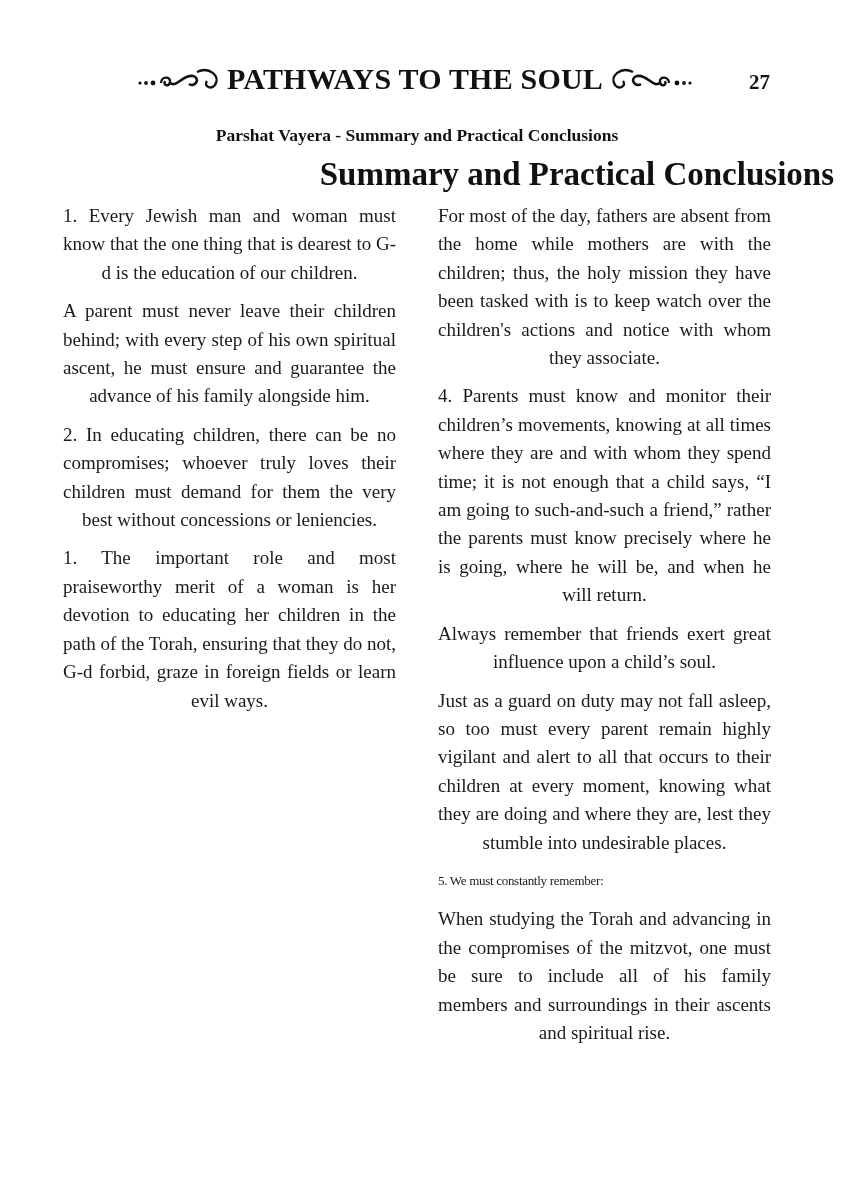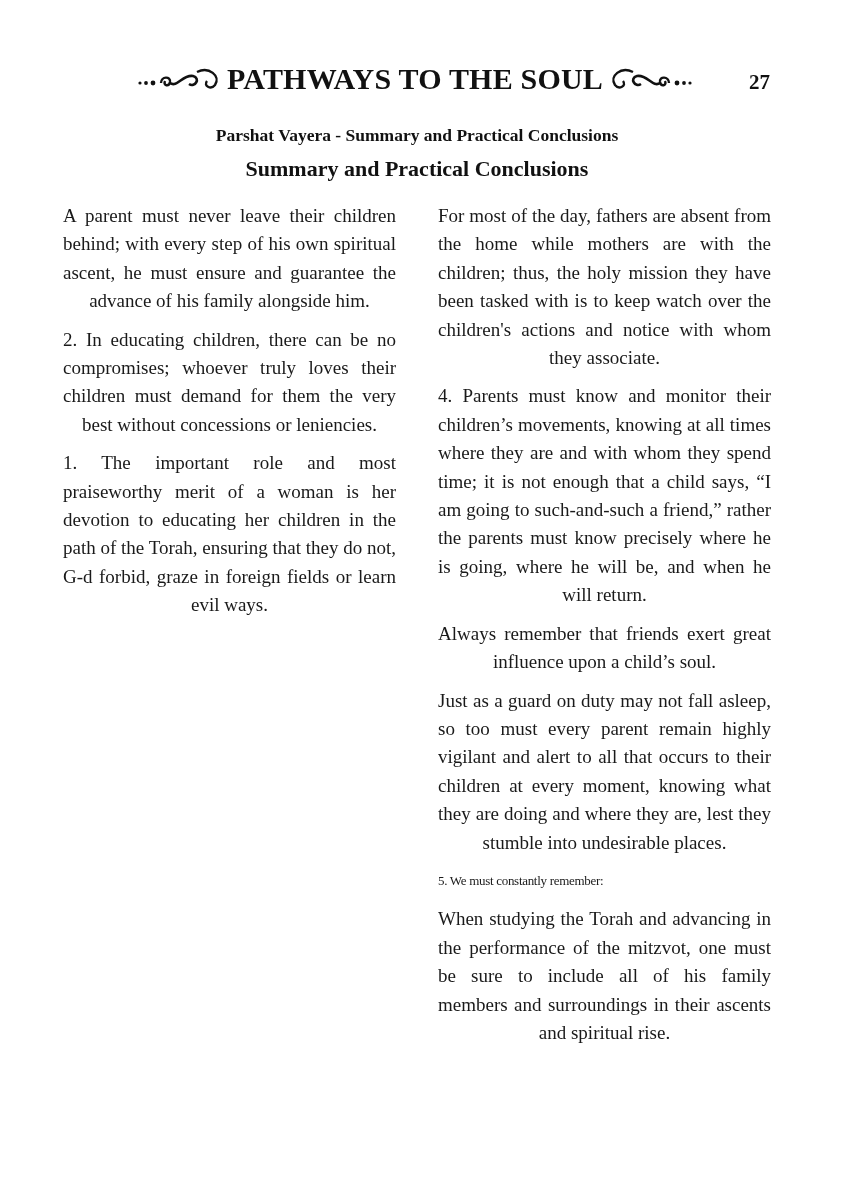"Summary and Practical Conclusions" .section-title { font-size: 22px -> 33px; text-align: center -> right }
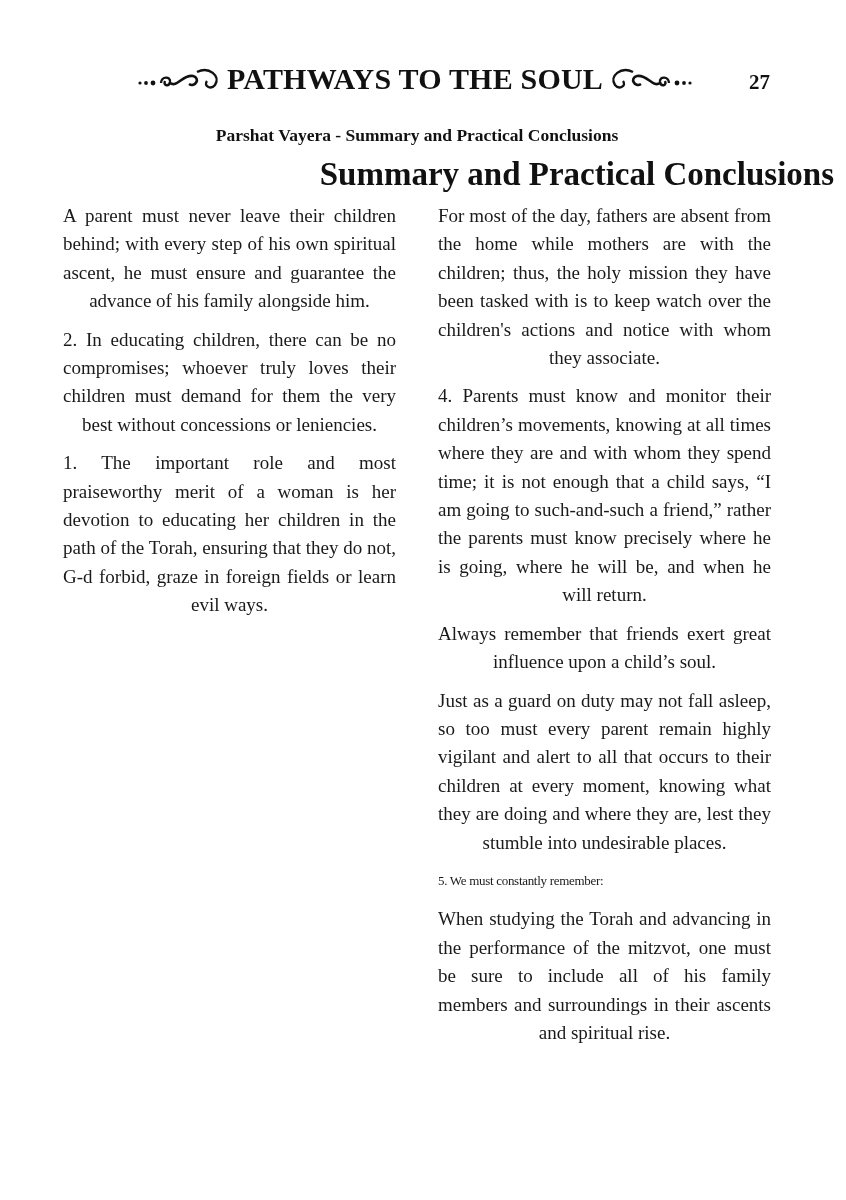"1. Every Jewish man and" p.para { html: none -> <p>1. Every Jewish man and woman must know that the one thing that is dearest to G-d is the education of our children.</p> }
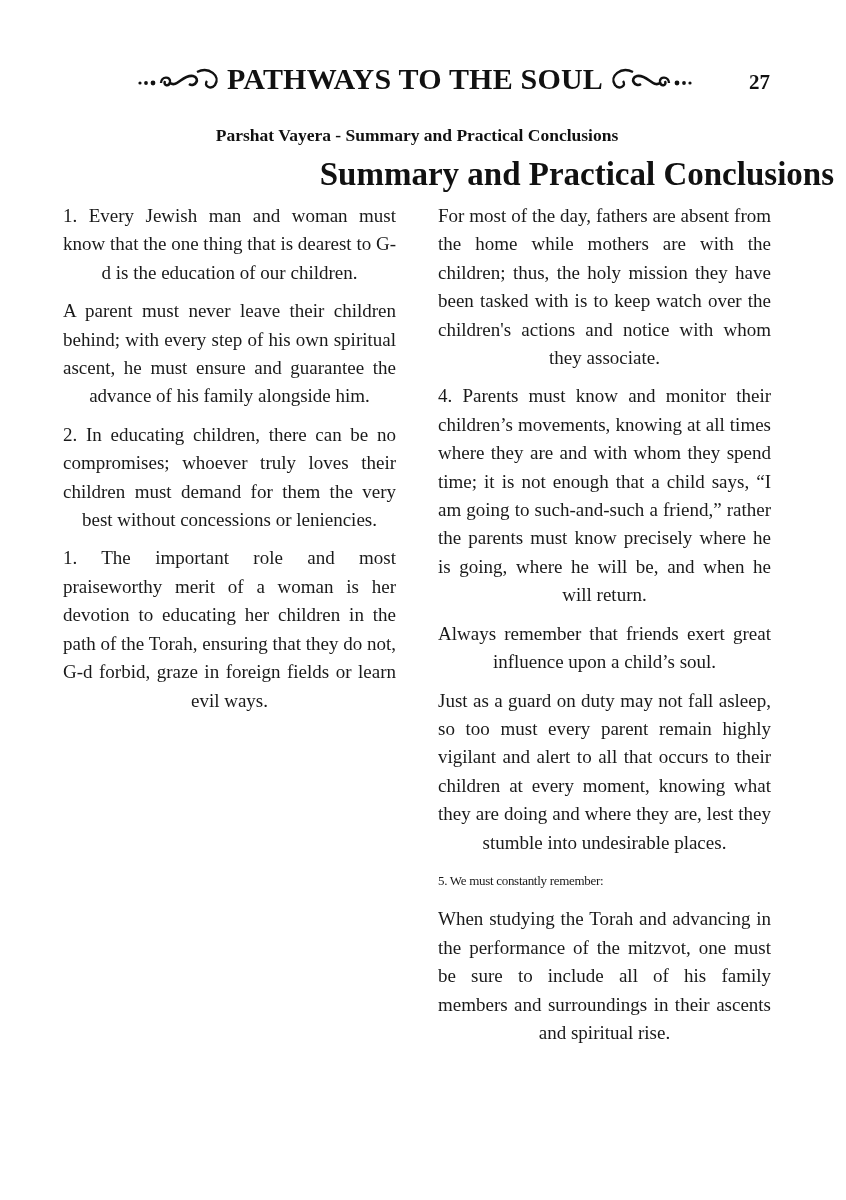"When studying the Torah and" p.para { text: performance -> compromises }
